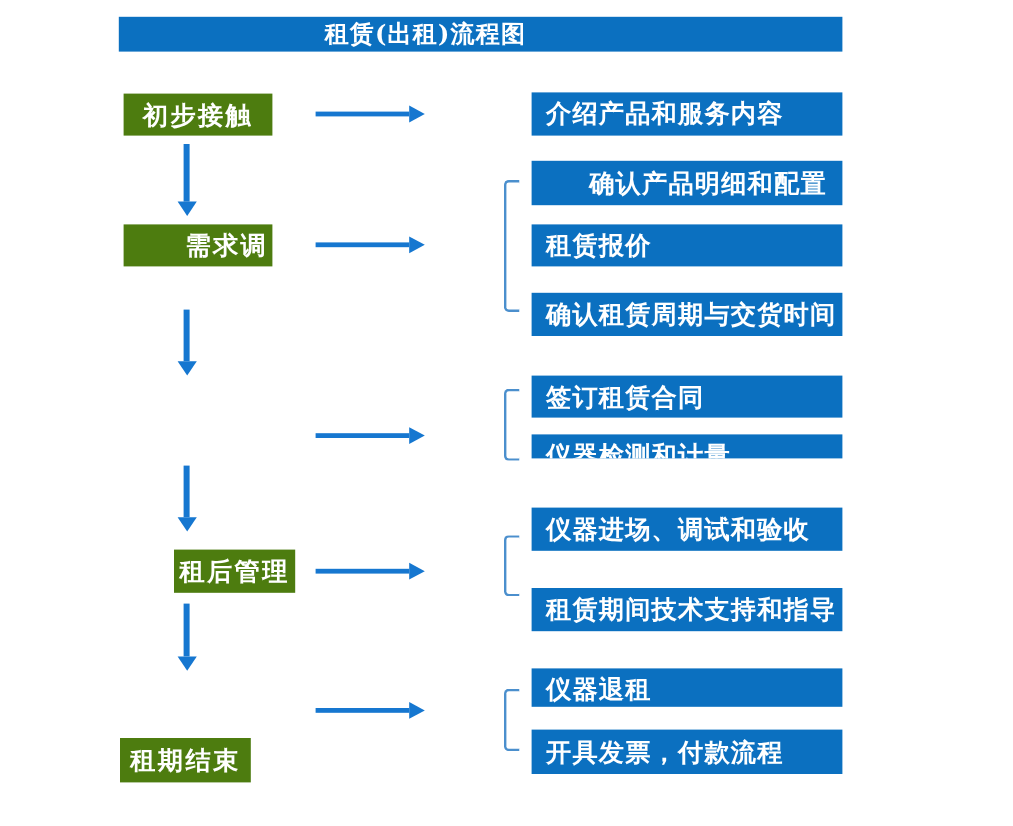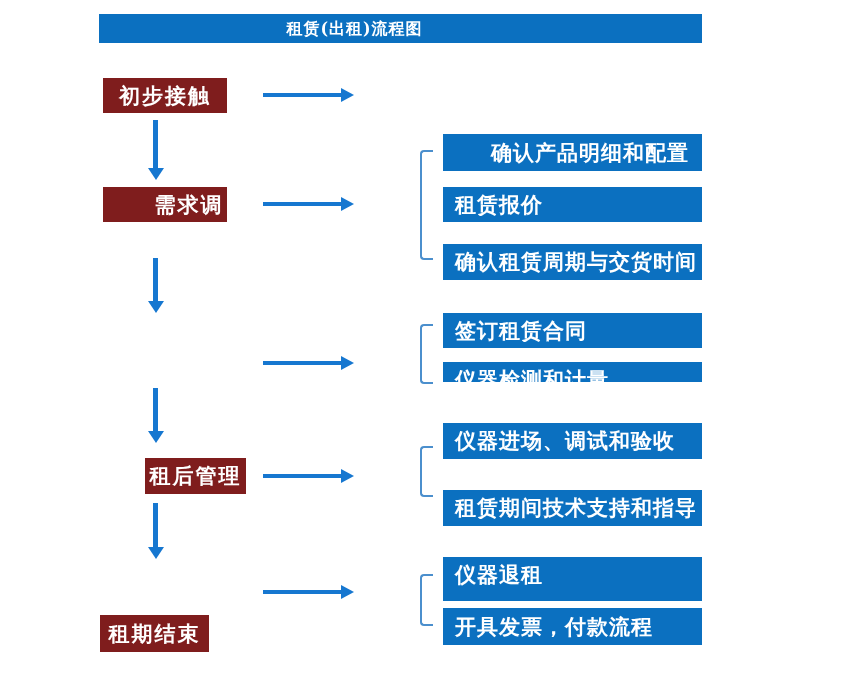"租赁(出租)流程图" .titlebar { font-size: 16px -> 20px }
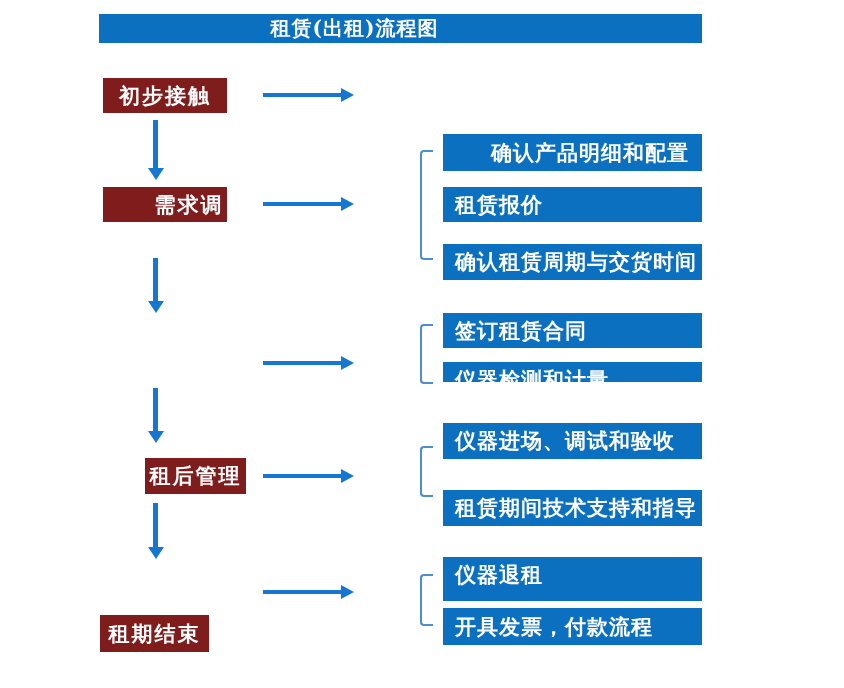"初步接触" .stage { background: #7f1d1d -> #4d7c0f }
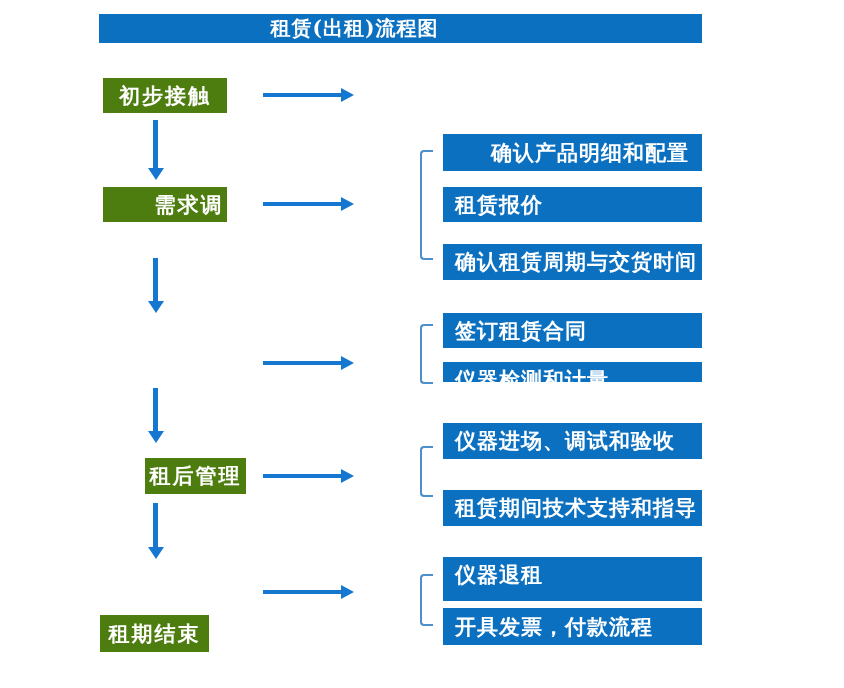"介绍产品和服务内容" div.detail { html: none -> <div>介绍产品和服务内容</div> }
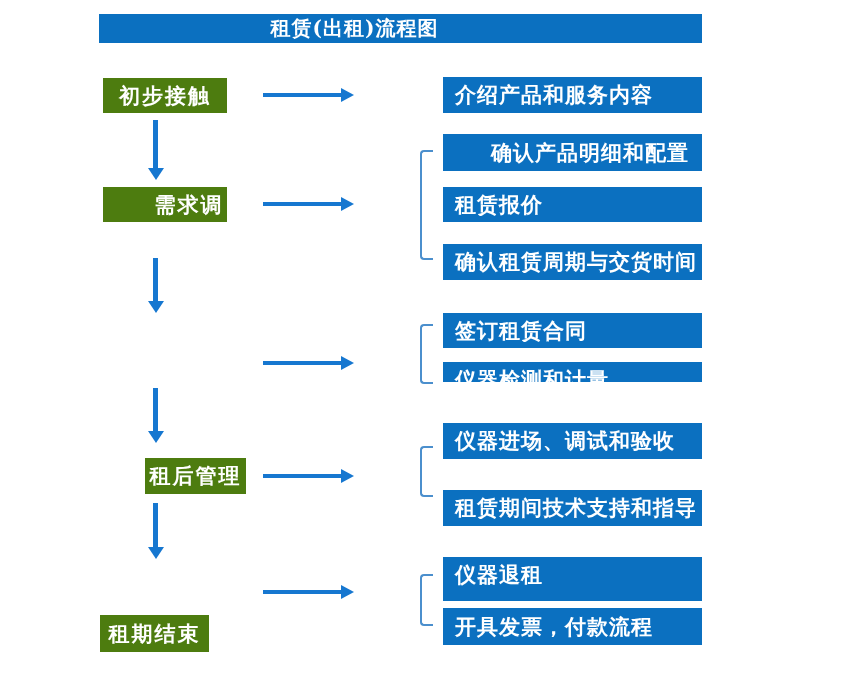"仪器退租" div.detail { height: 44px -> 32px }
